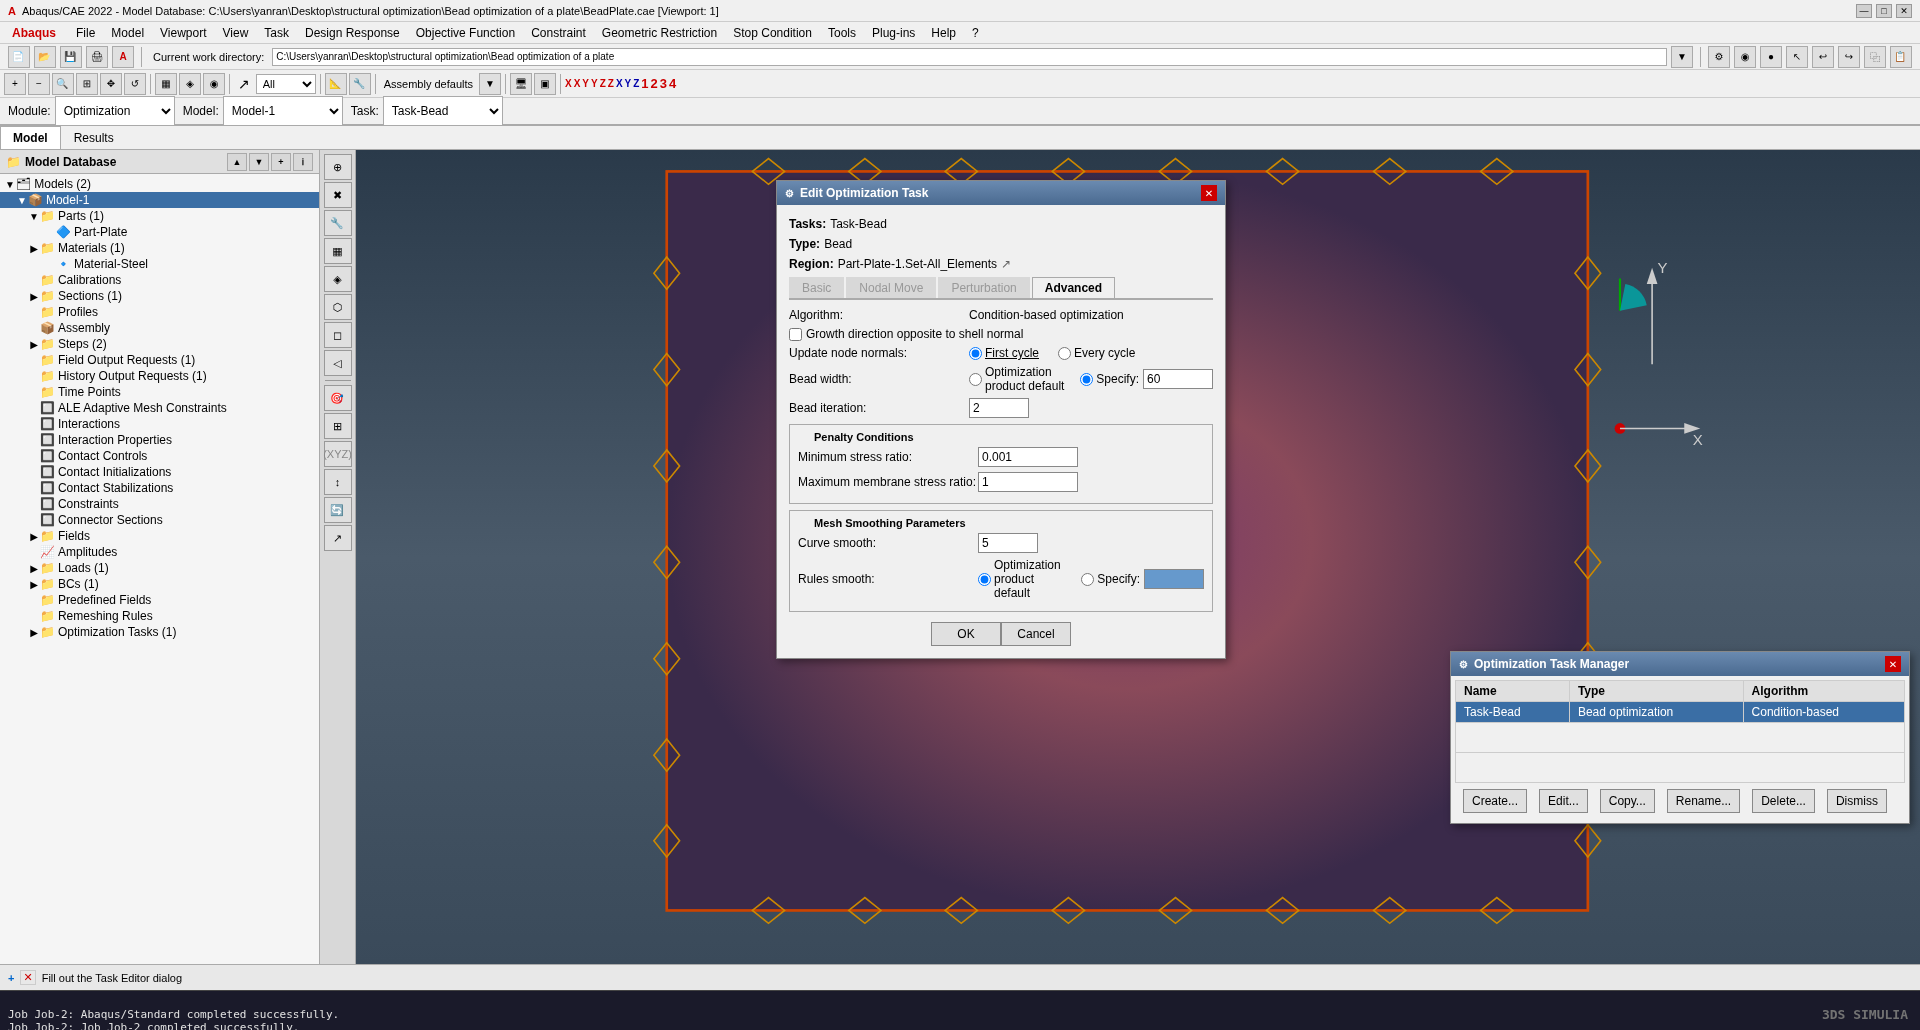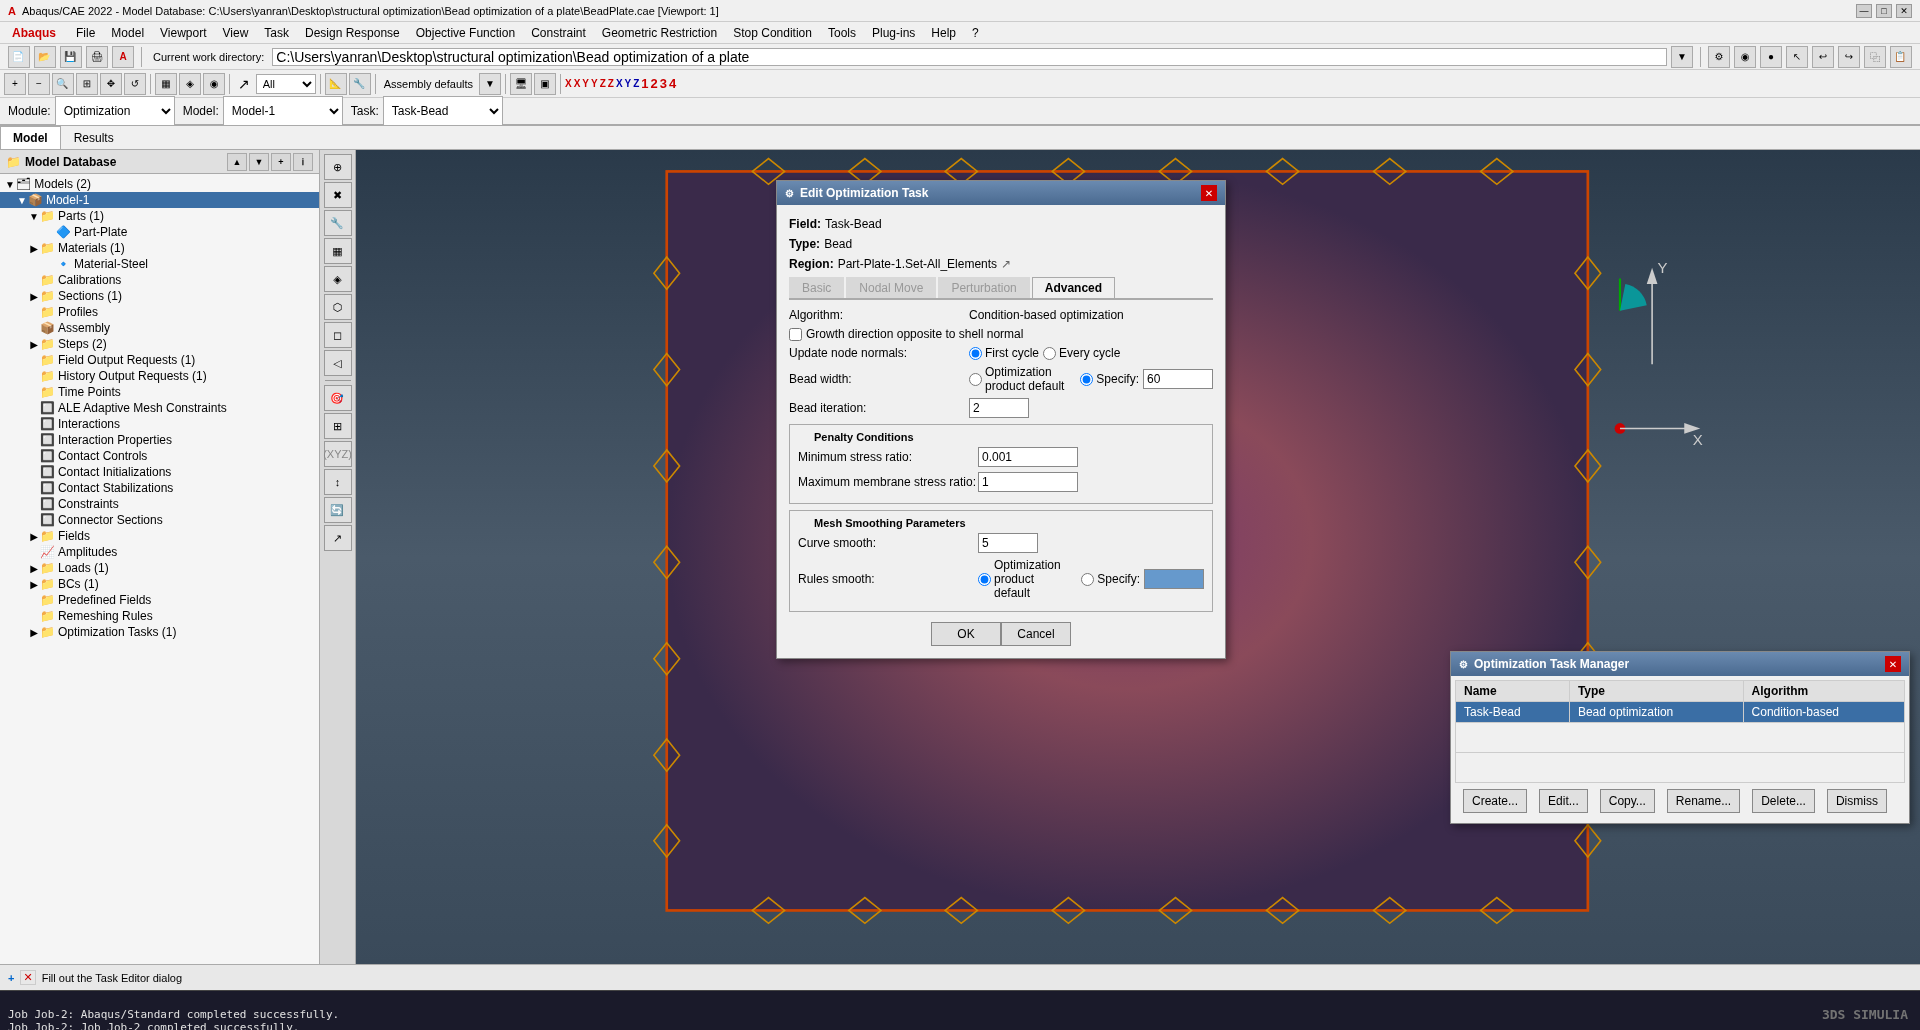"C:\Users\yanran\Desktop\structural" .cwd-input { font-size: 14px -> 10px }
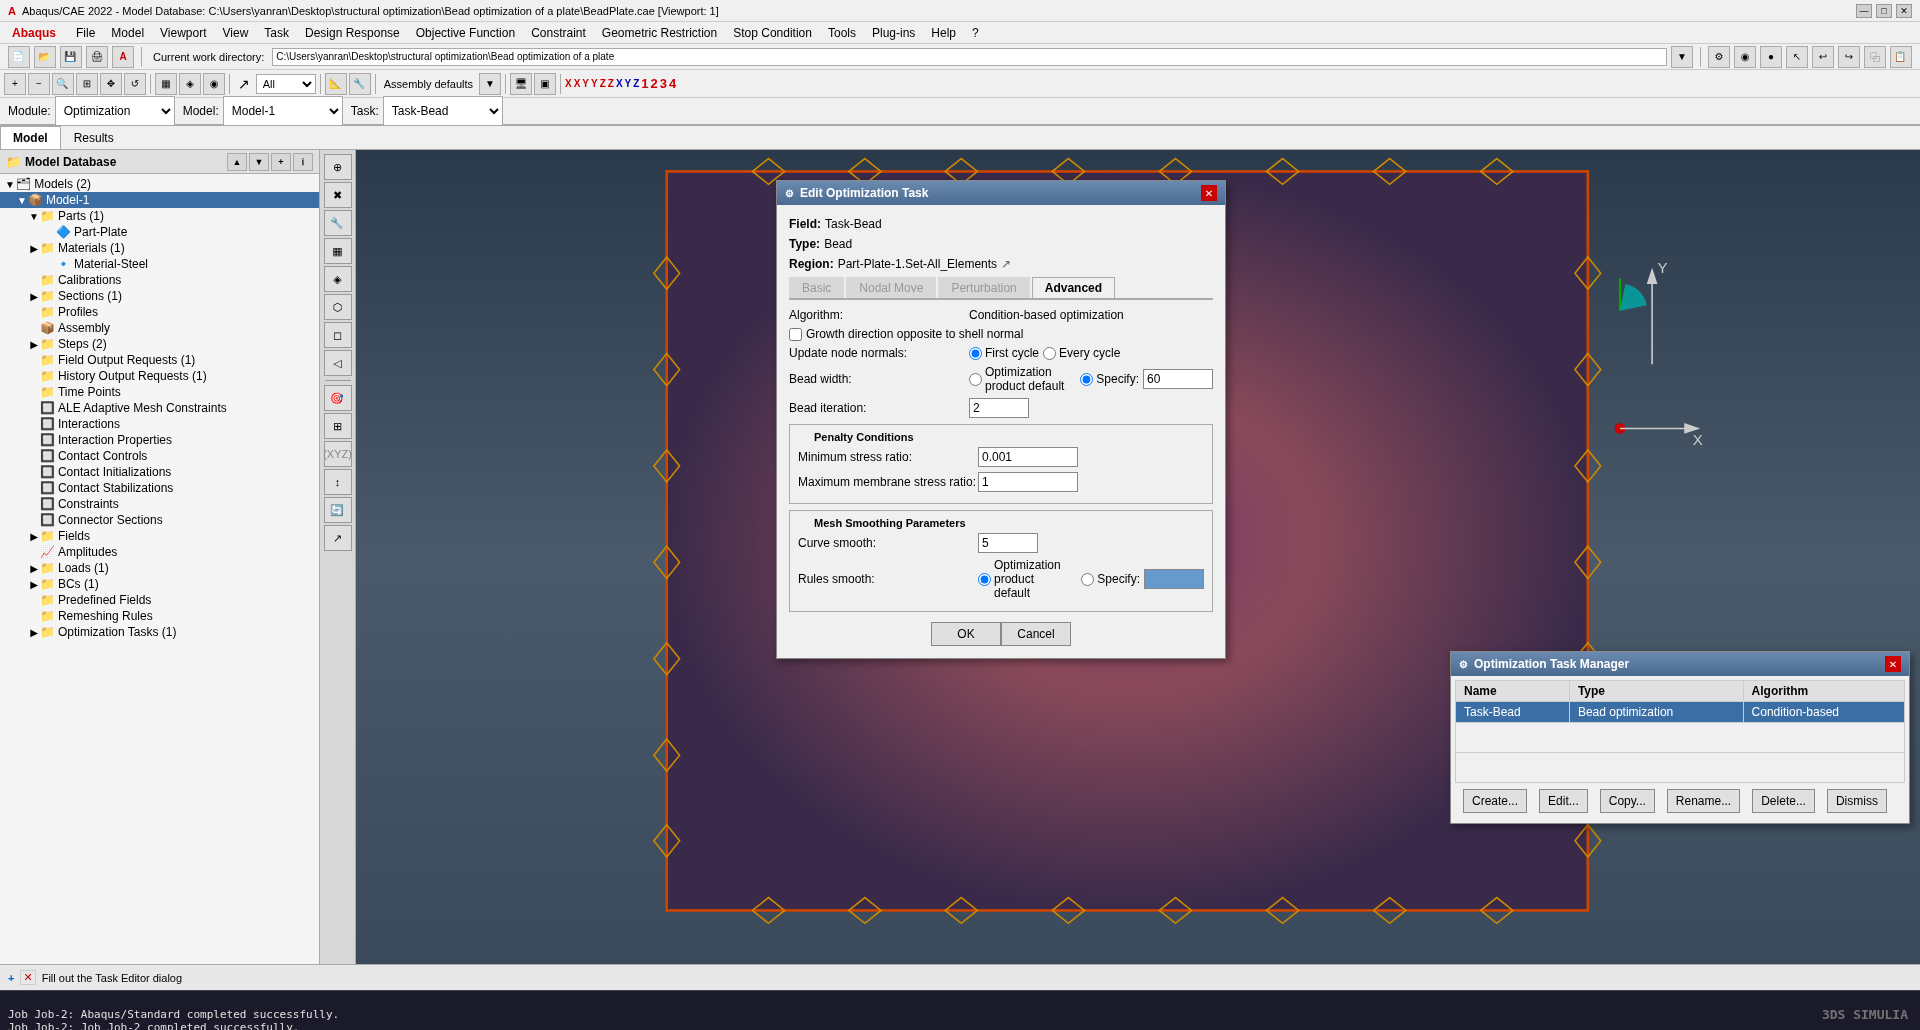"Field:" span.dialog-label { text: Field -> Tasks }
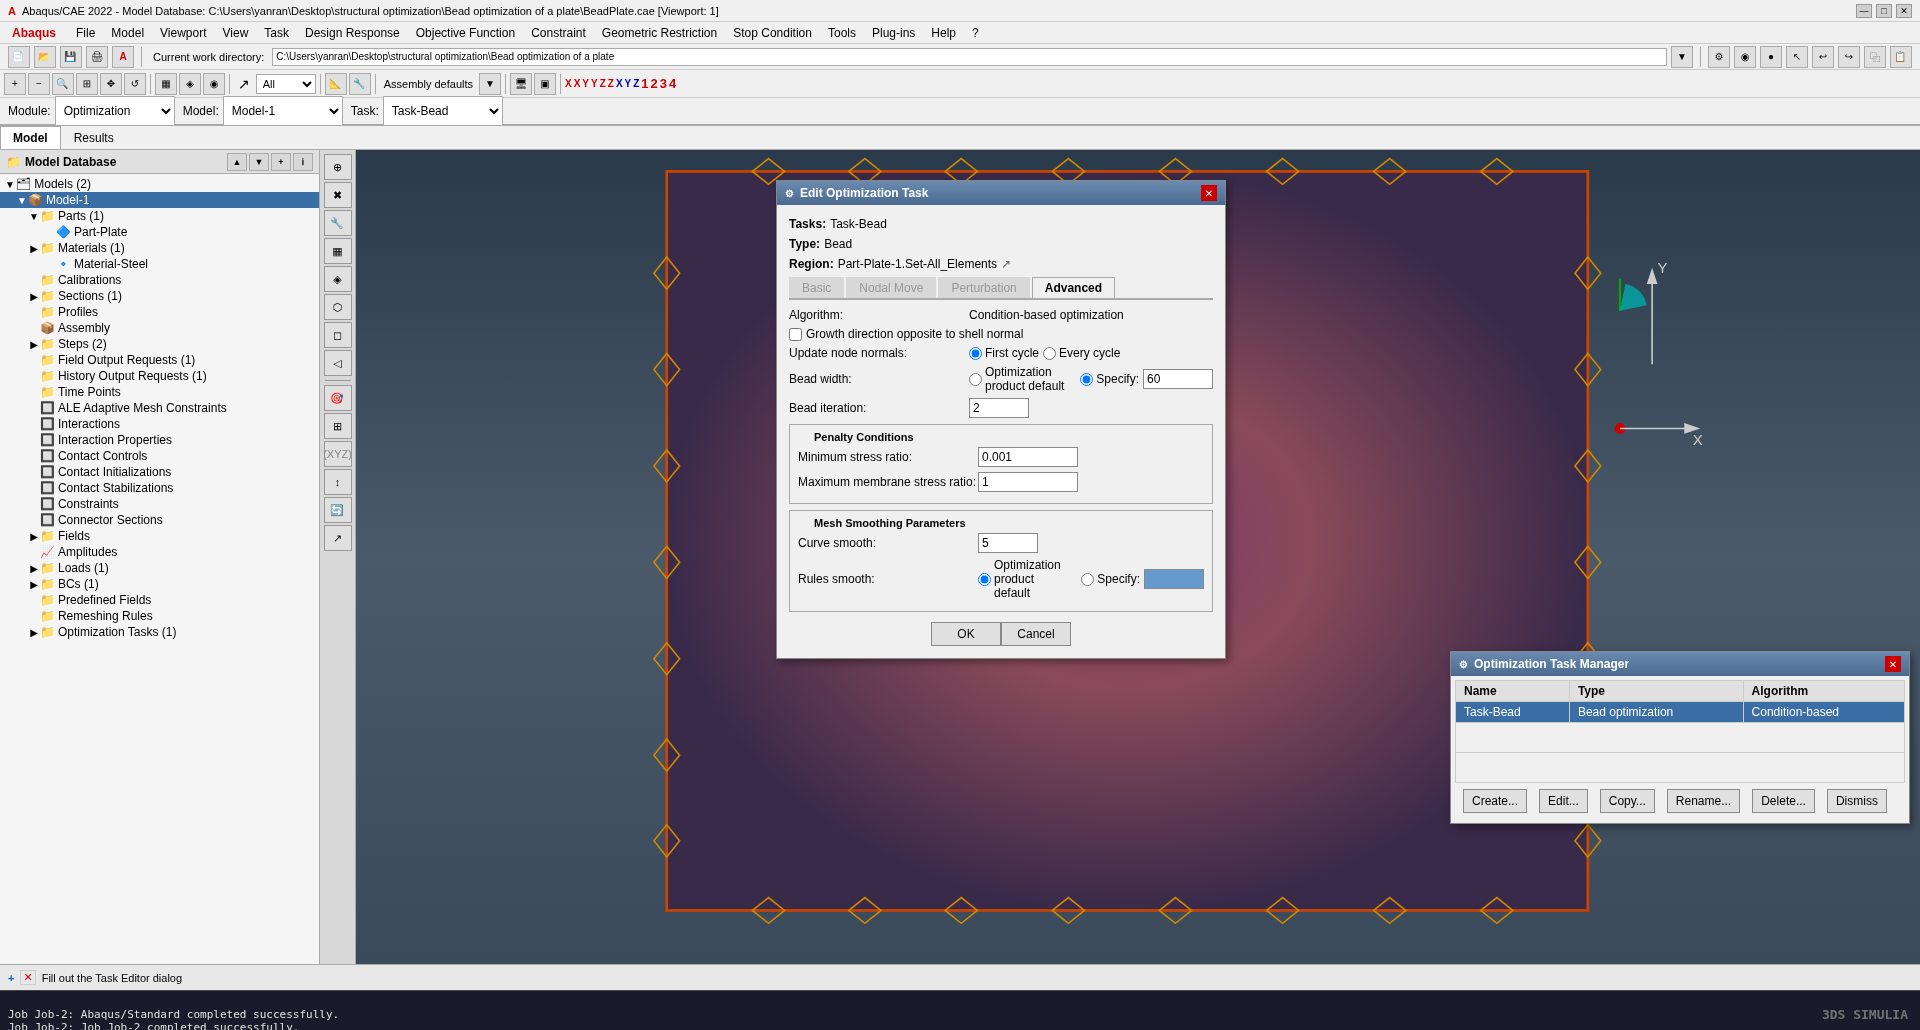"First cycle" span { margin-right: 4px -> 19px; text-decoration: none -> underline }
